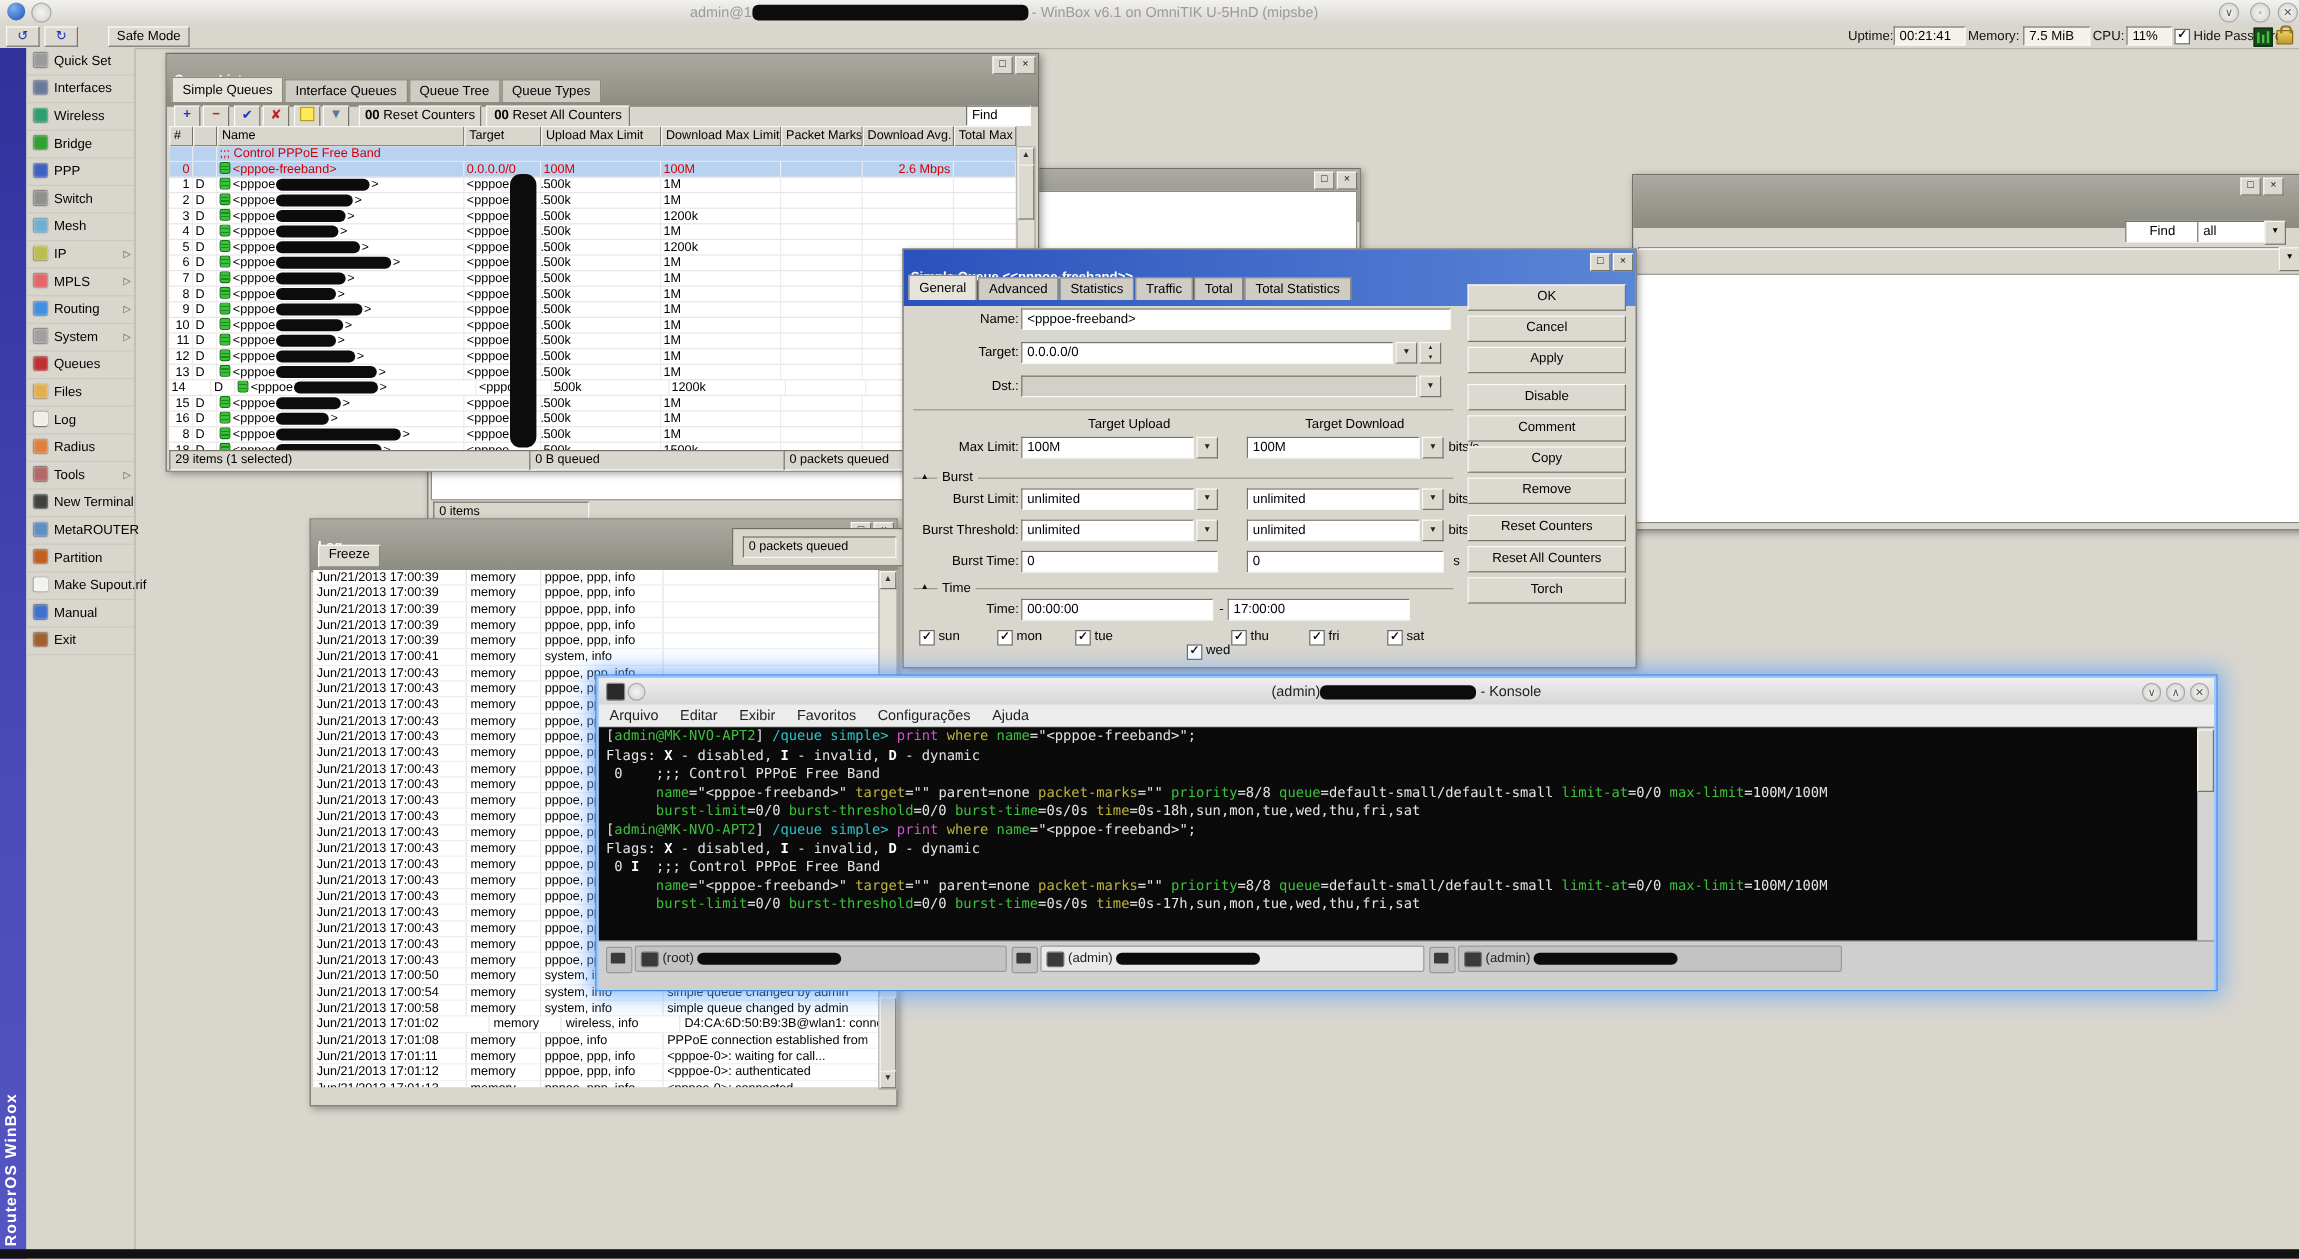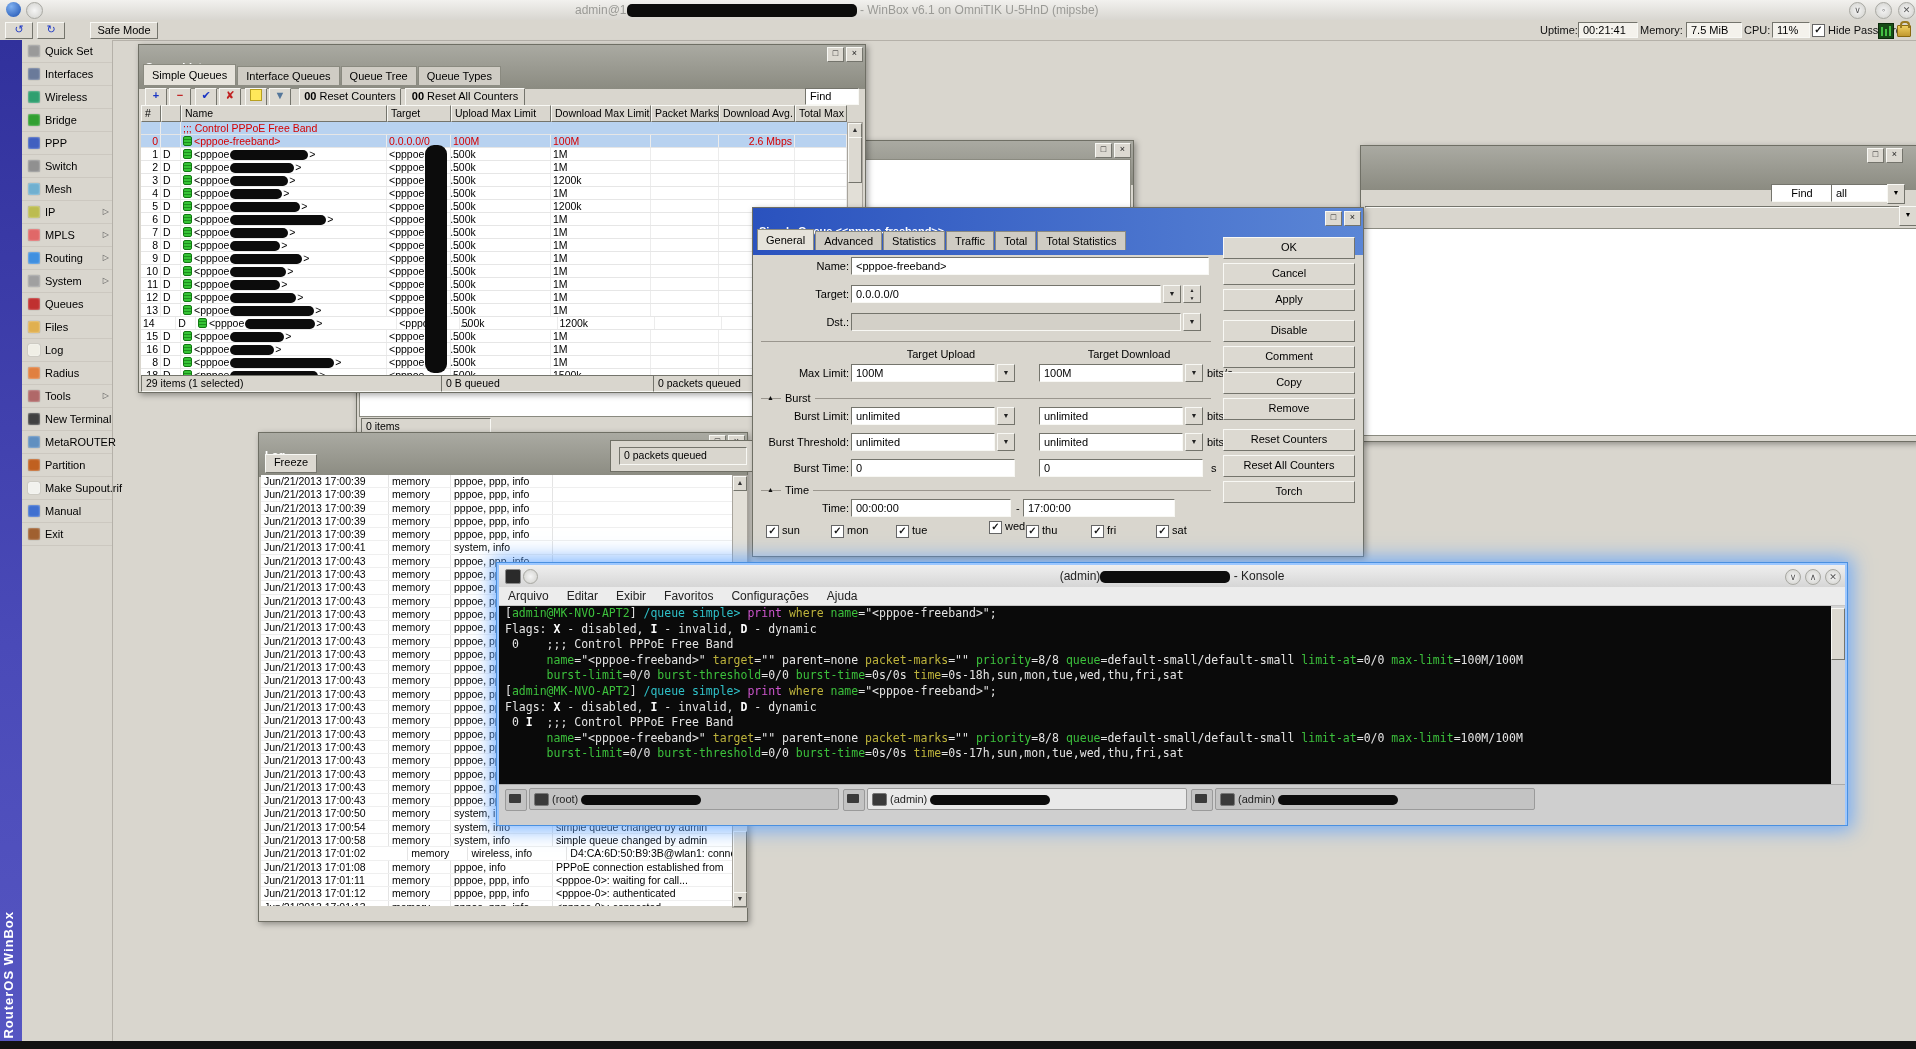"✓ wed" span.dcb { top: 312px -> 328px }
